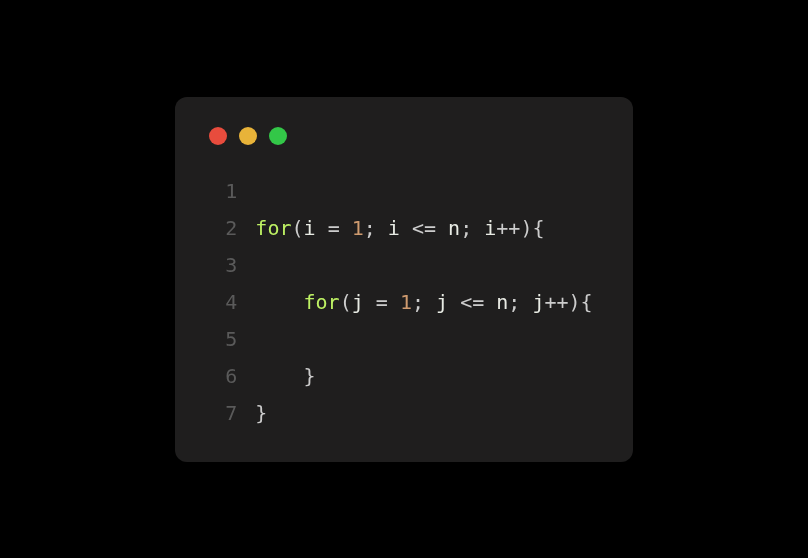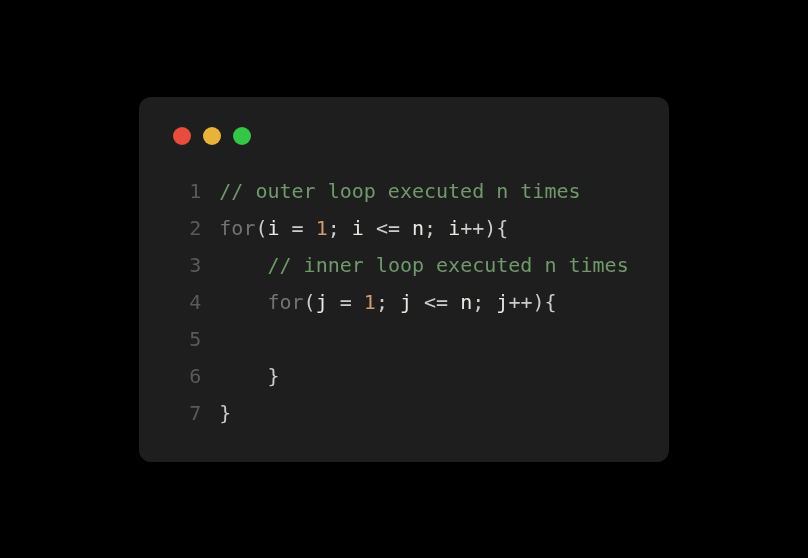"// outer loop executed n" span.code-content { html: <span><span>// outer loop executed n times</span></span> -> none }
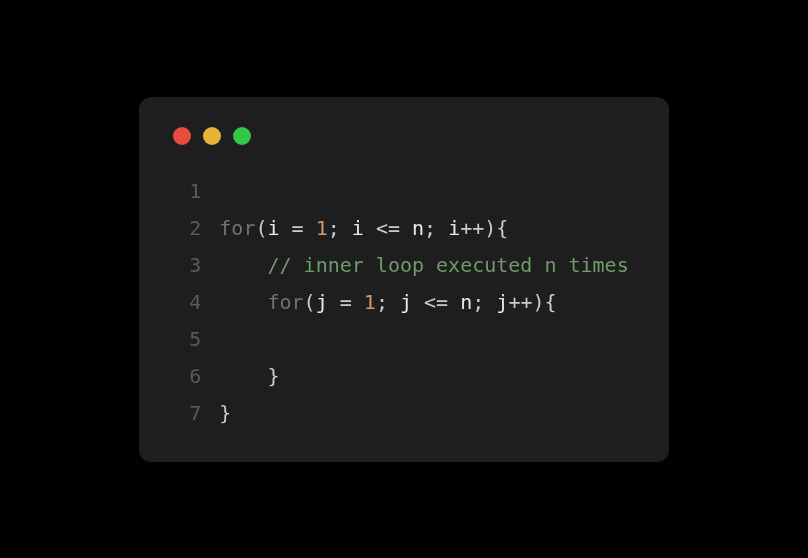"for" .keyword { color: #737373 -> #bef264 }
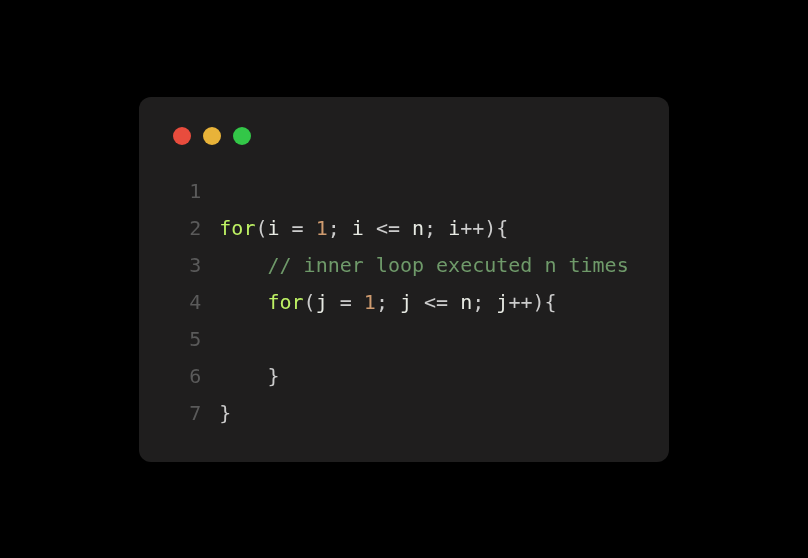"// inner loop executed n" span.code-content { html: <span><span> </span><span>// inner loop executed n times</span></span> -> none }
